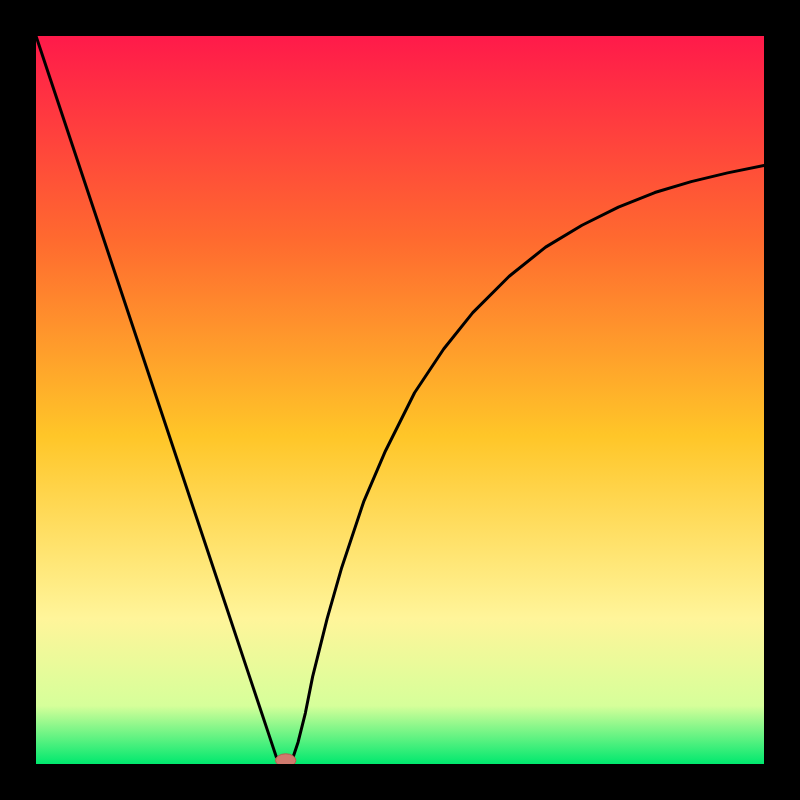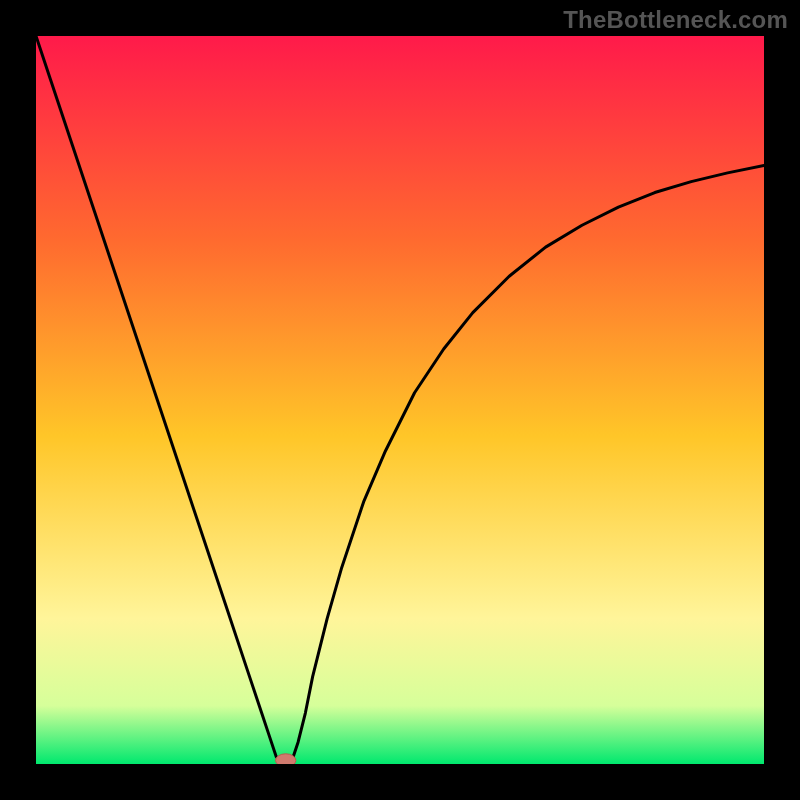"TheBottleneck.com" div.watermark { html: <div>TheBottleneck.com</div> -> none }
